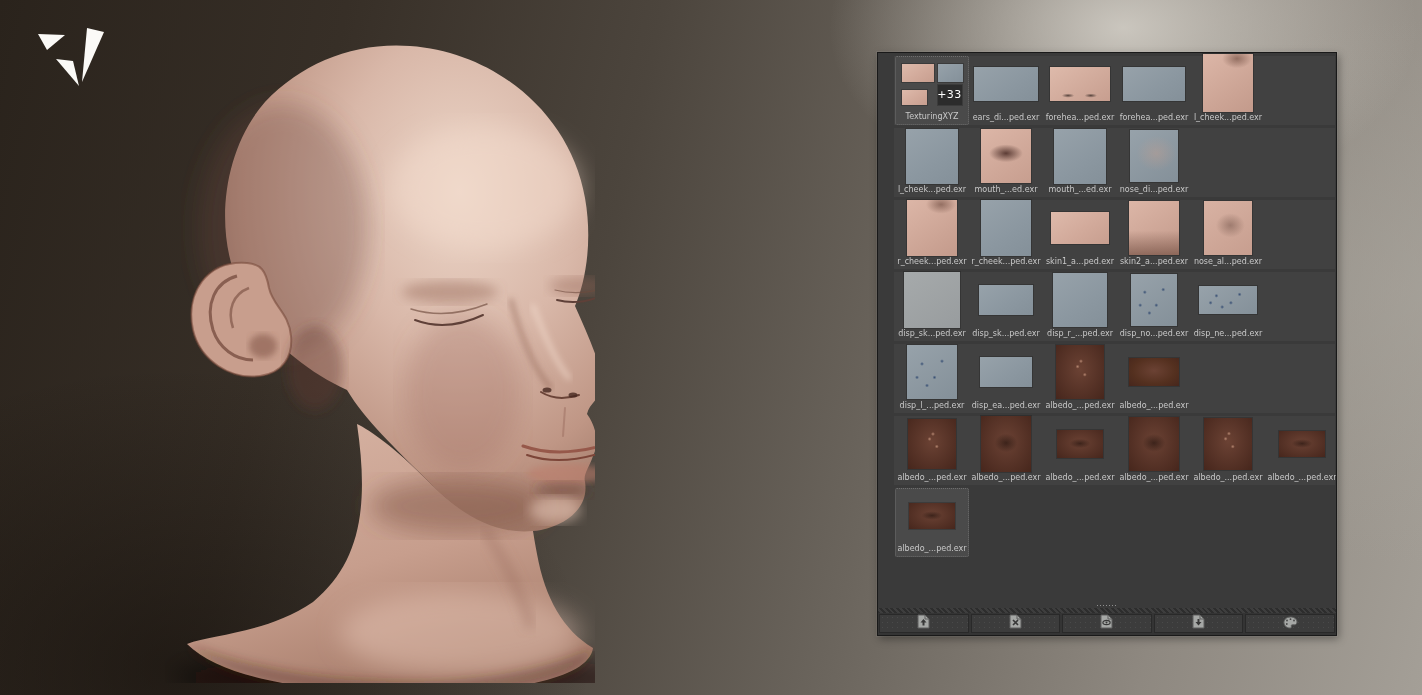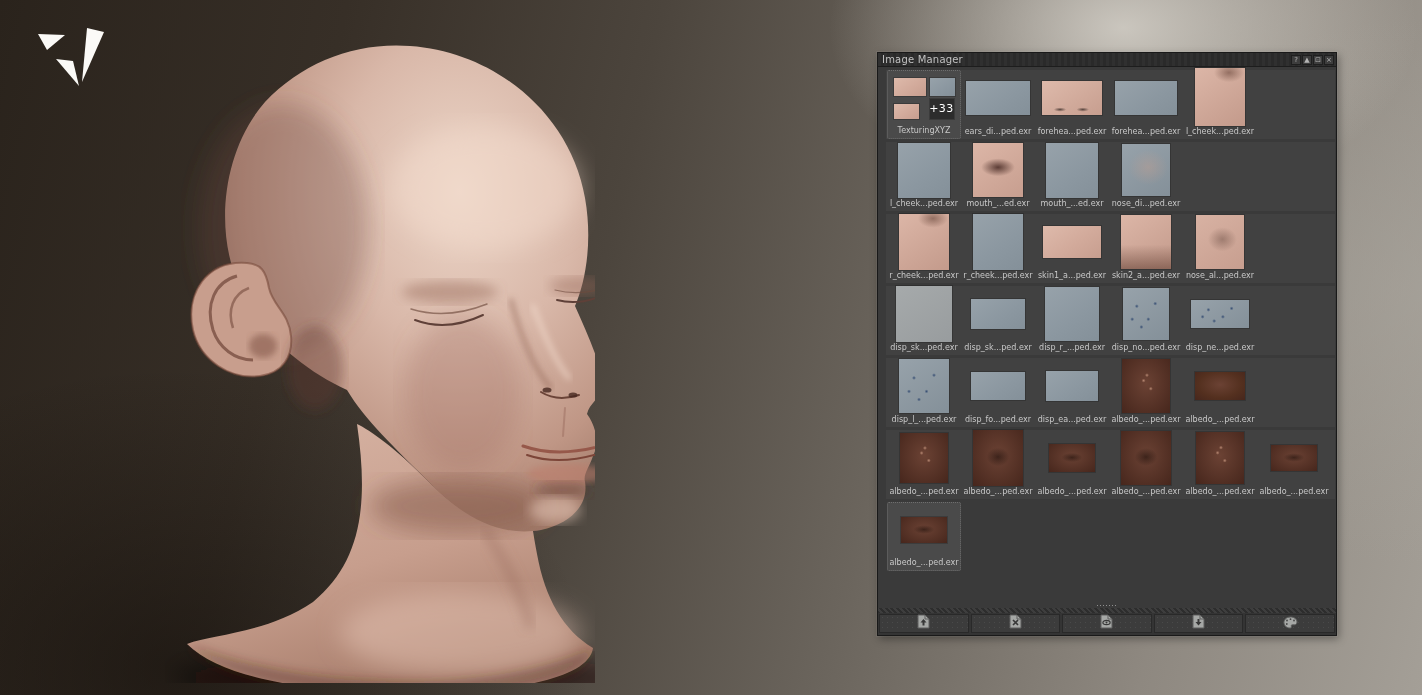"Image Manager" div.titlebar { html: <div> <span>Image Manager</span> <span> <span>?</span> <span>▲</span> <span>⊡</span> <span>×</span> </span> </div> -> none }
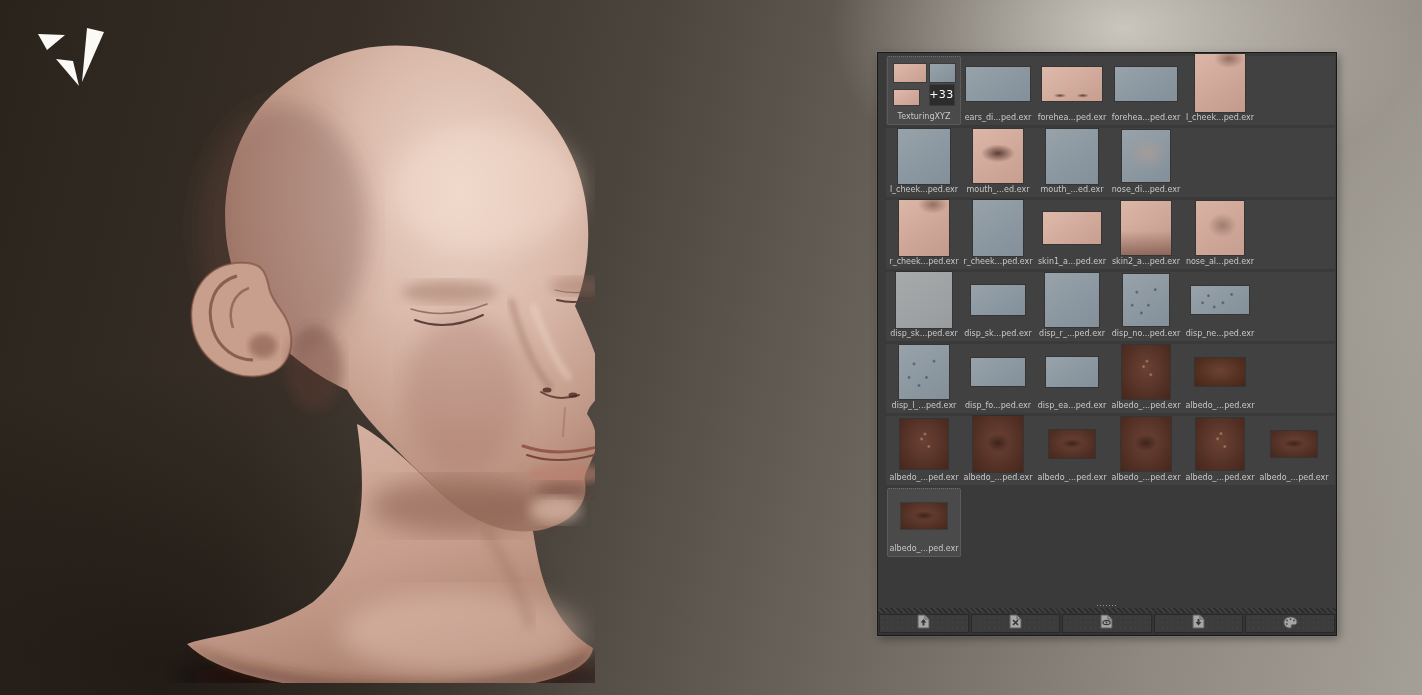"+33" .grid { padding: 3px 1px 0 8px -> 3px 1px 0 16px }
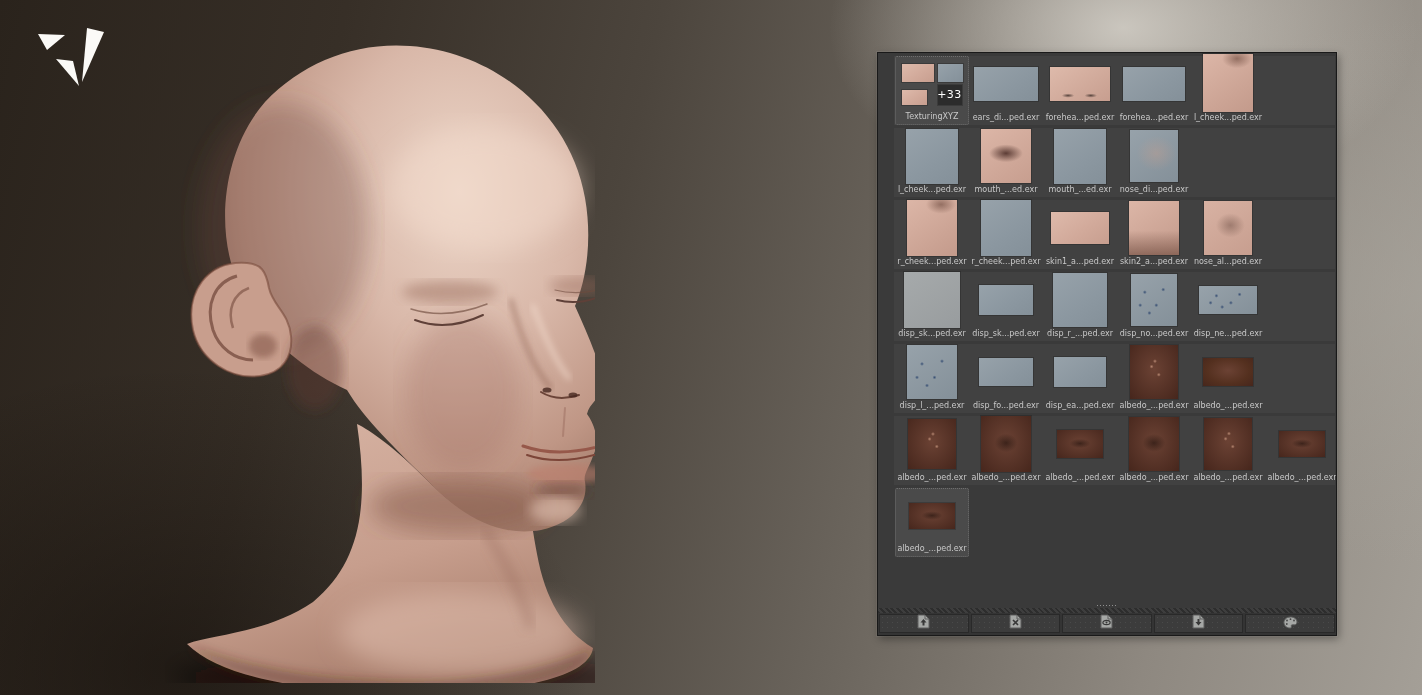"disp_fo...ped.exr" div.cell { html: <div> <div> <div></div> </div> <div>disp_fo...ped.exr</div> </div> -> none }
